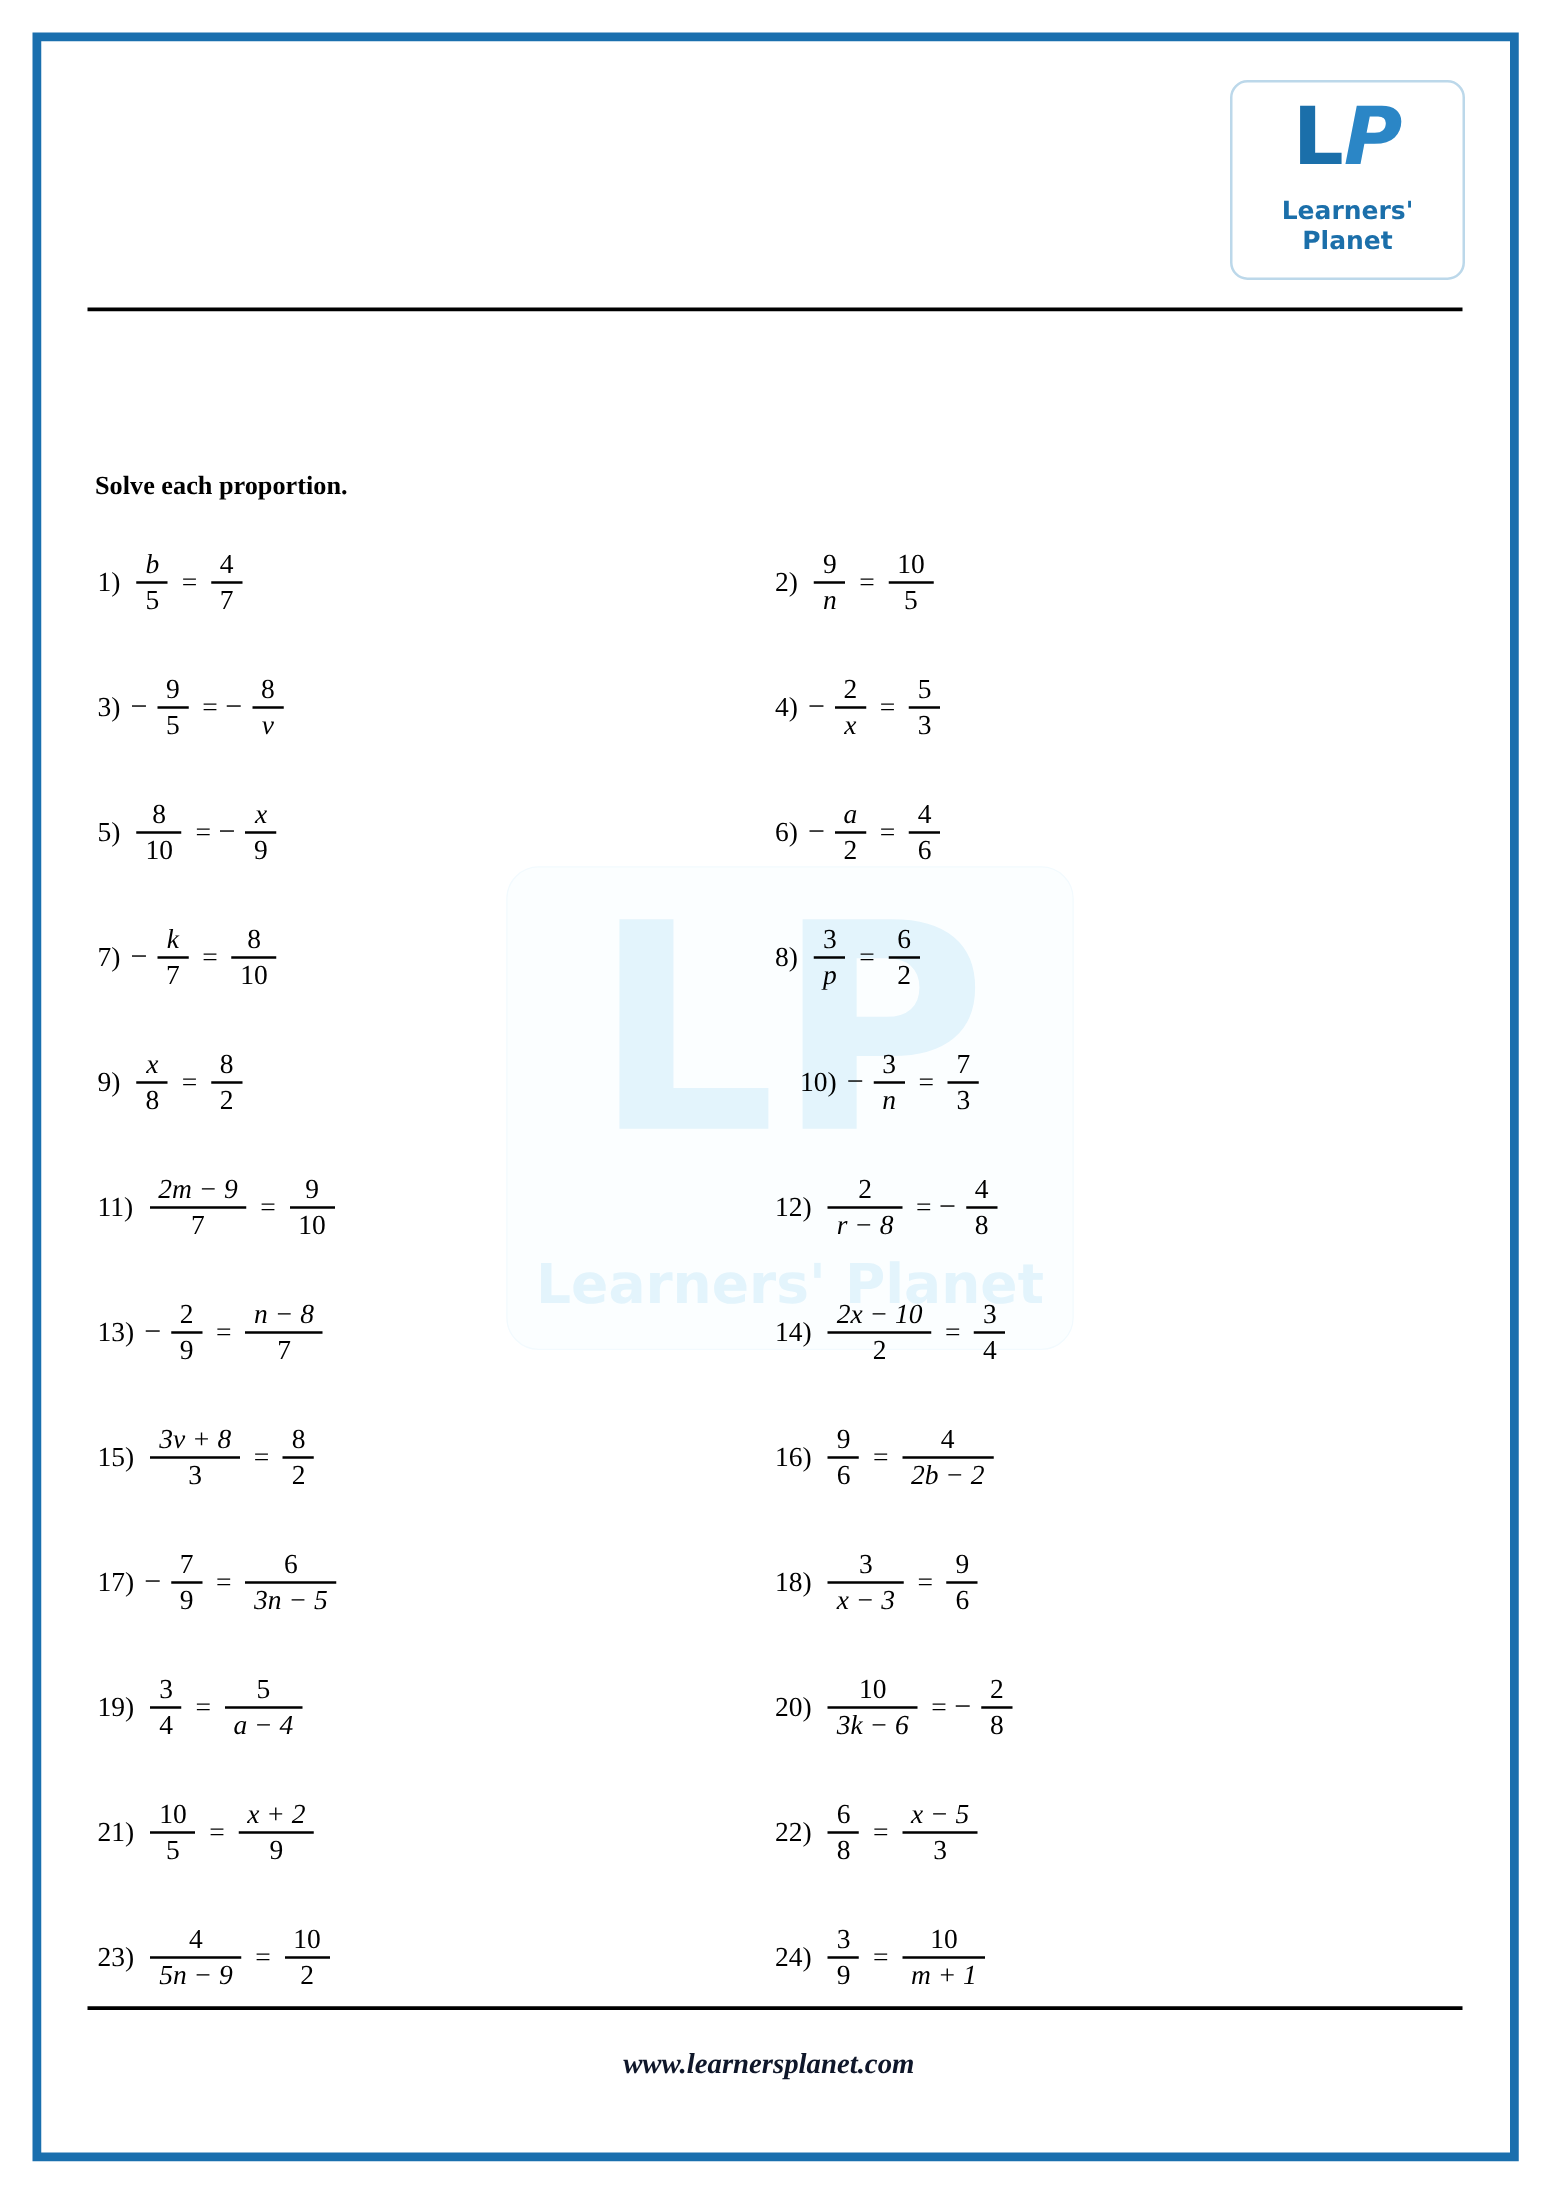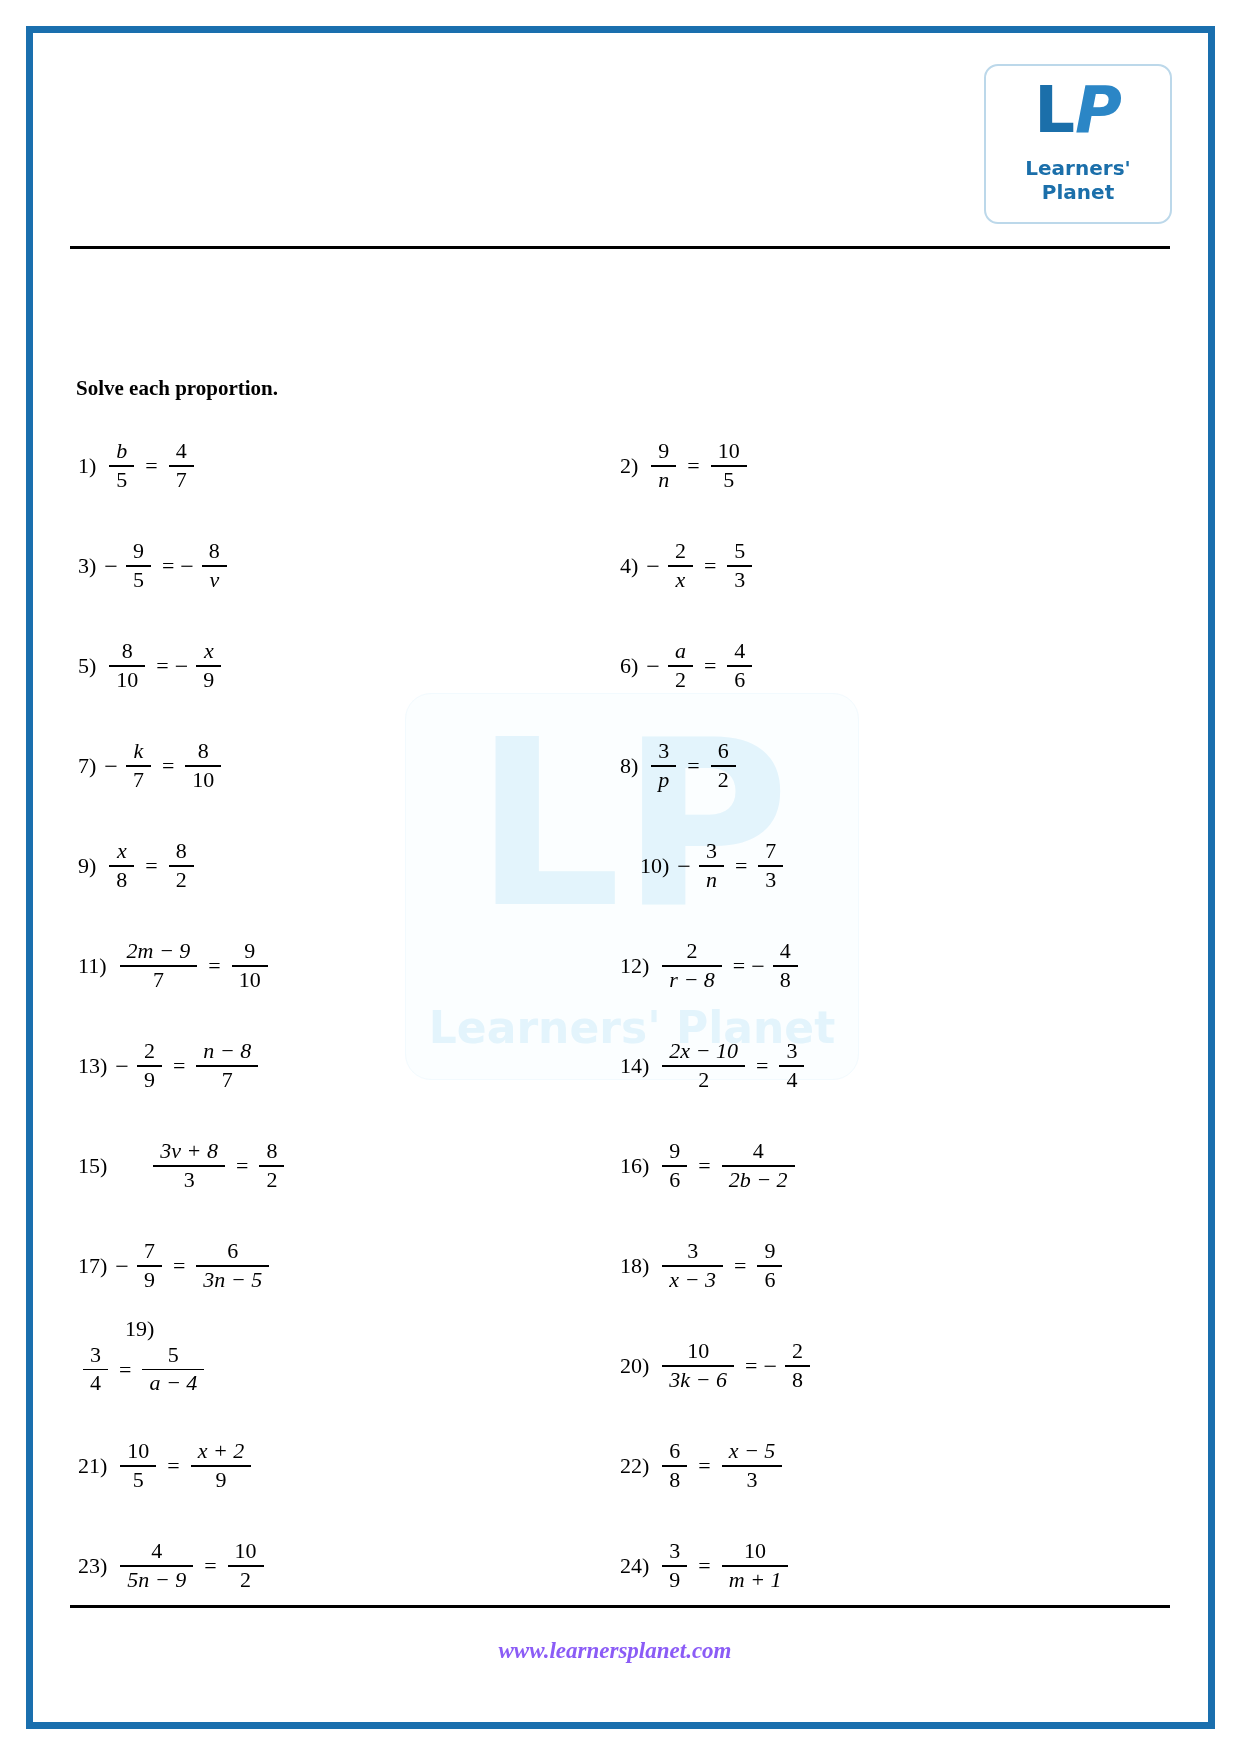"15)" div.pcell { gap: 33px -> none }
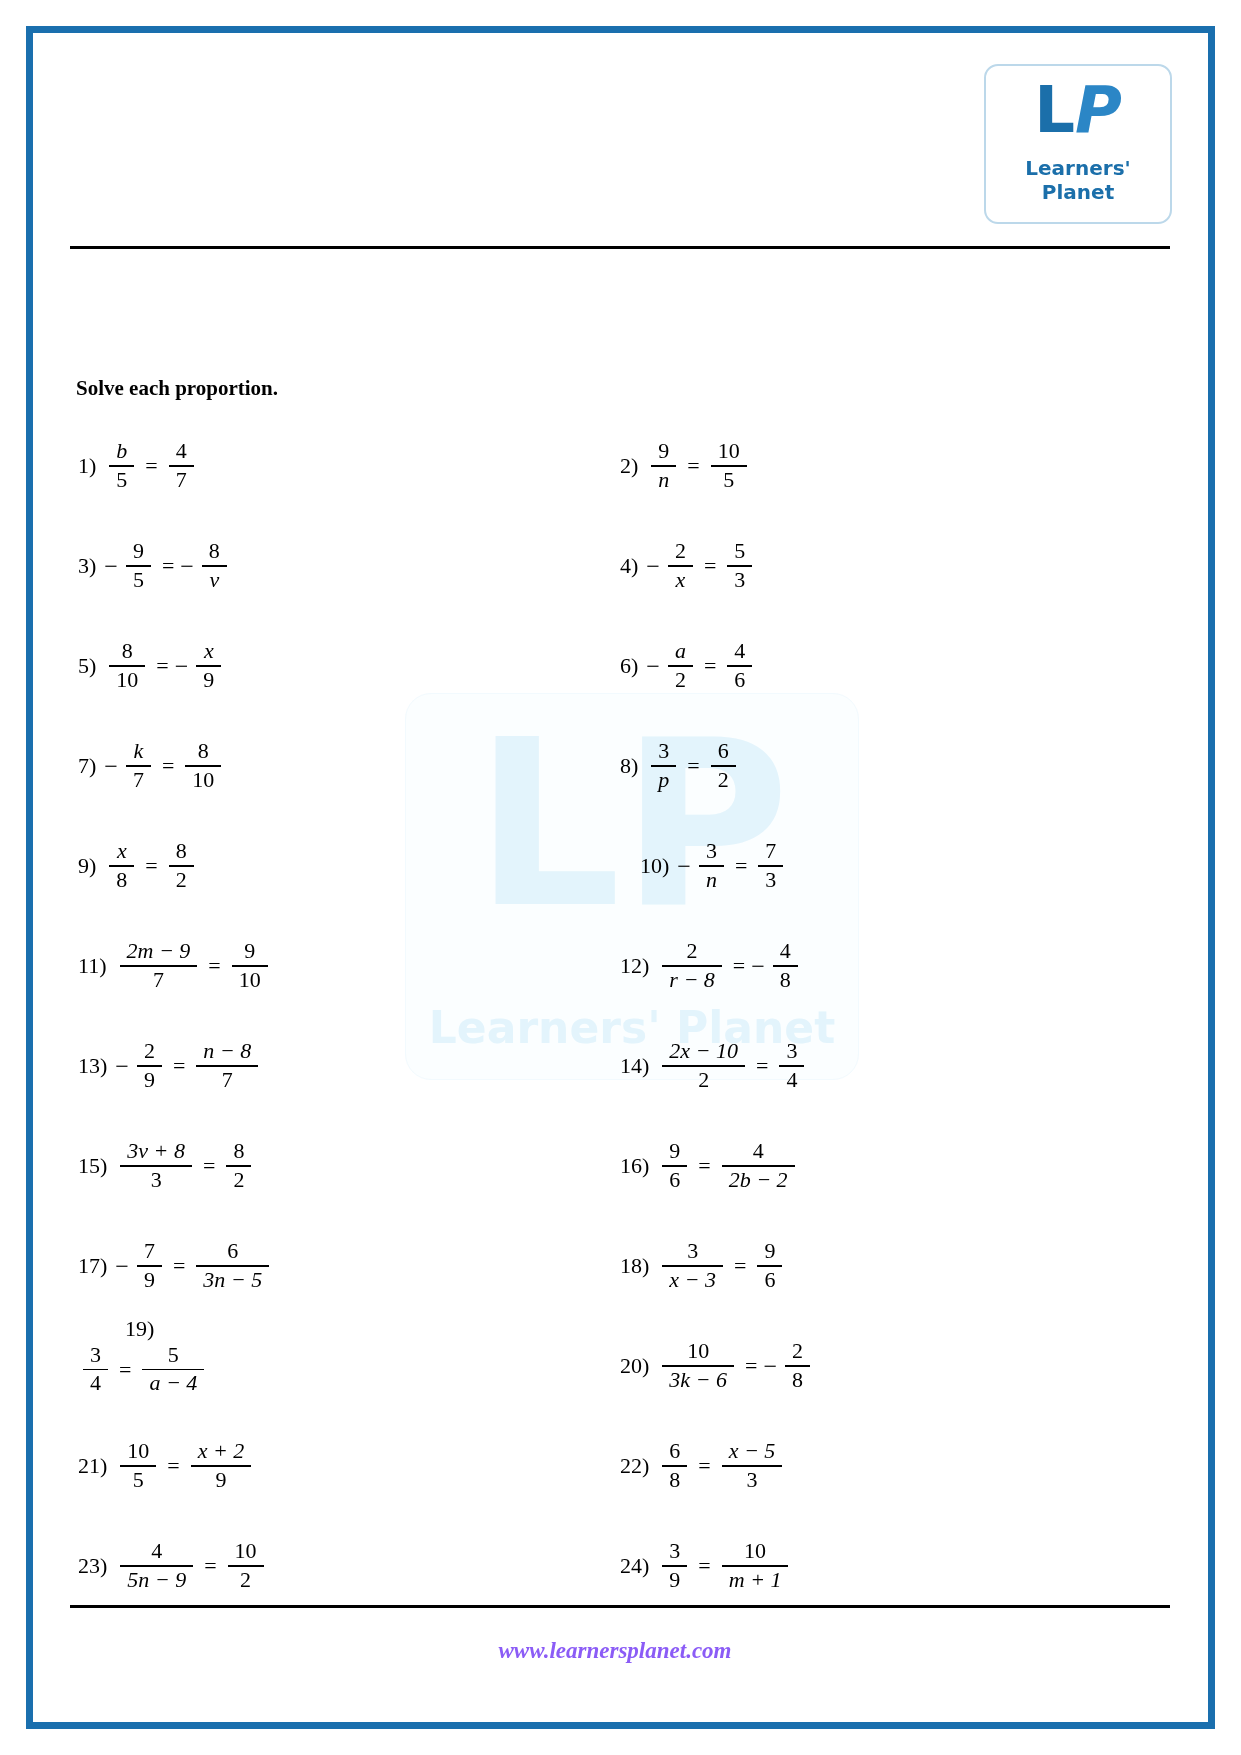"19)" div.pcell { flex-direction: column -> none }
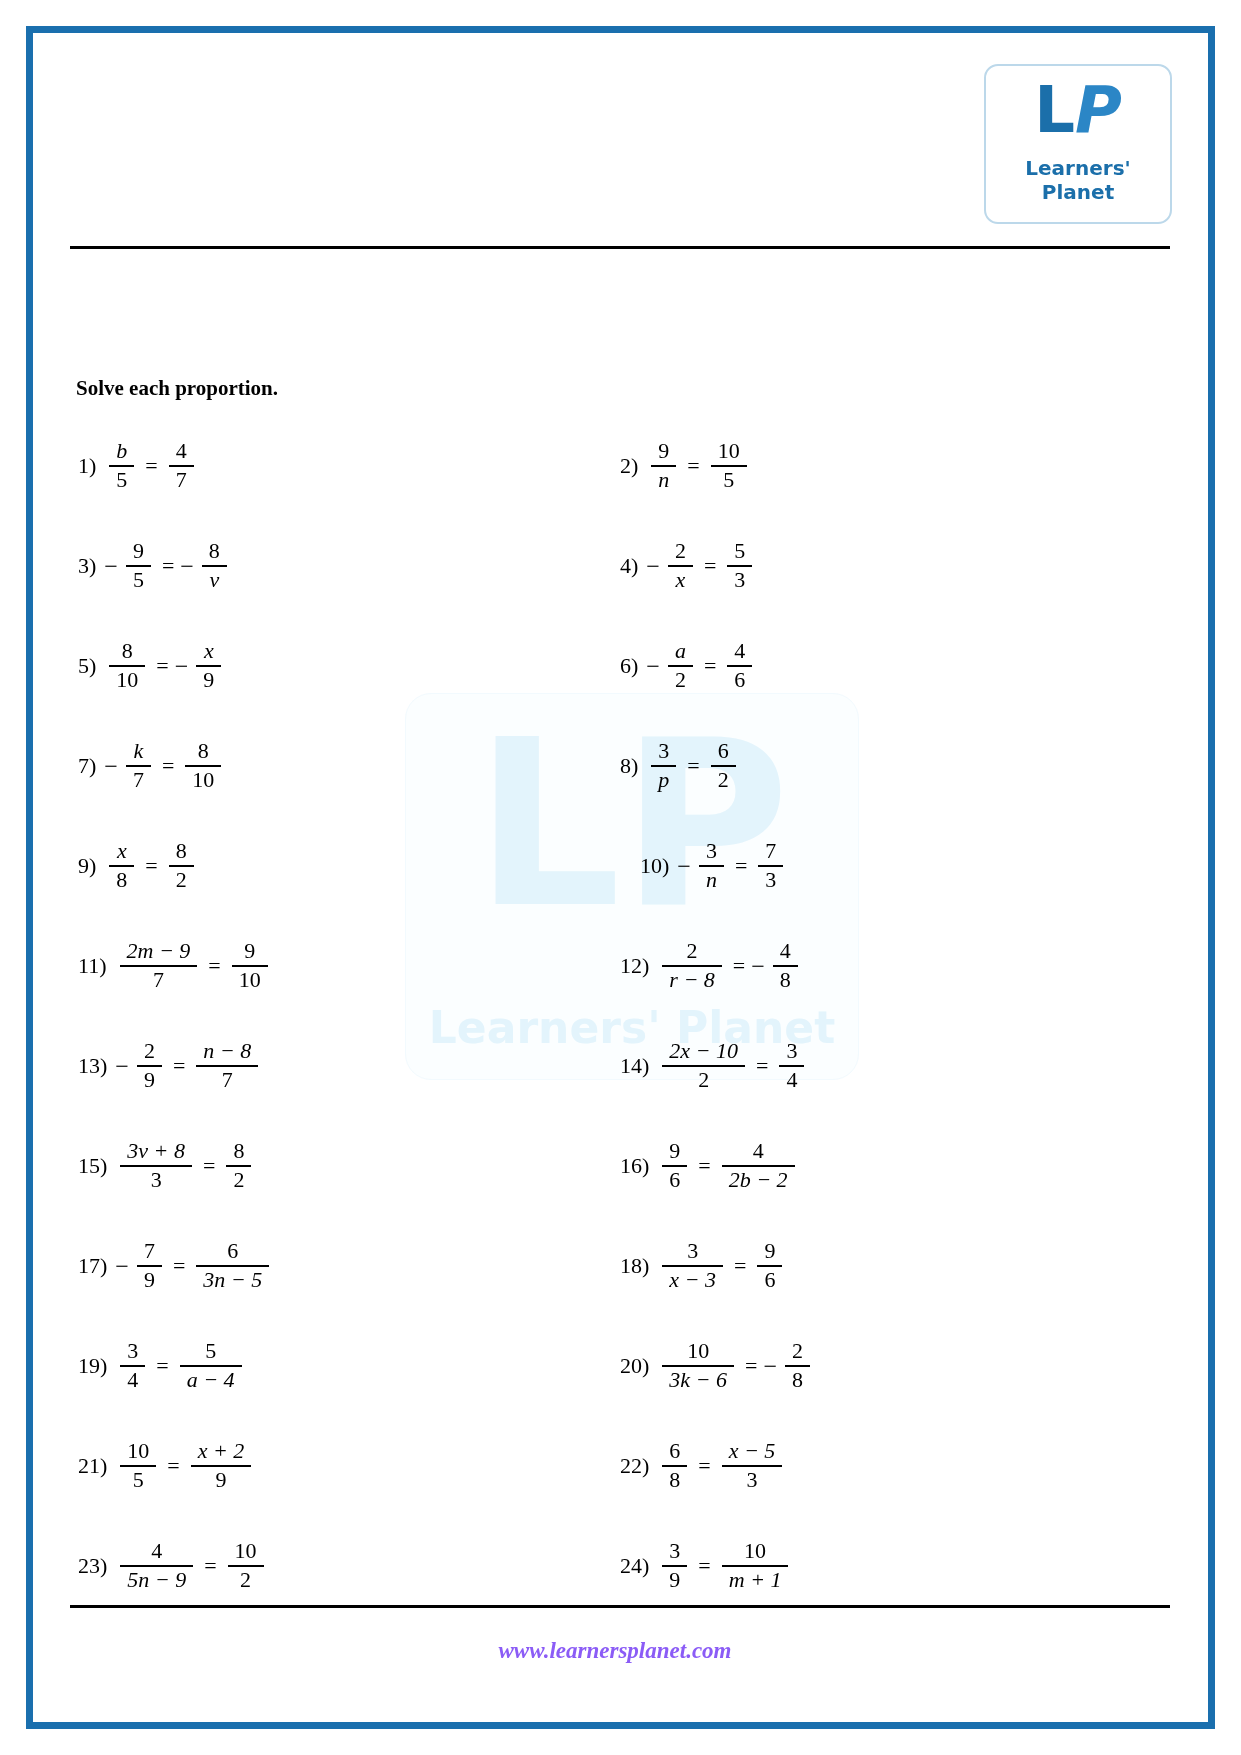"www.learnersplanet.com" .footer { color: #8b5cf6 -> #0f172a }
